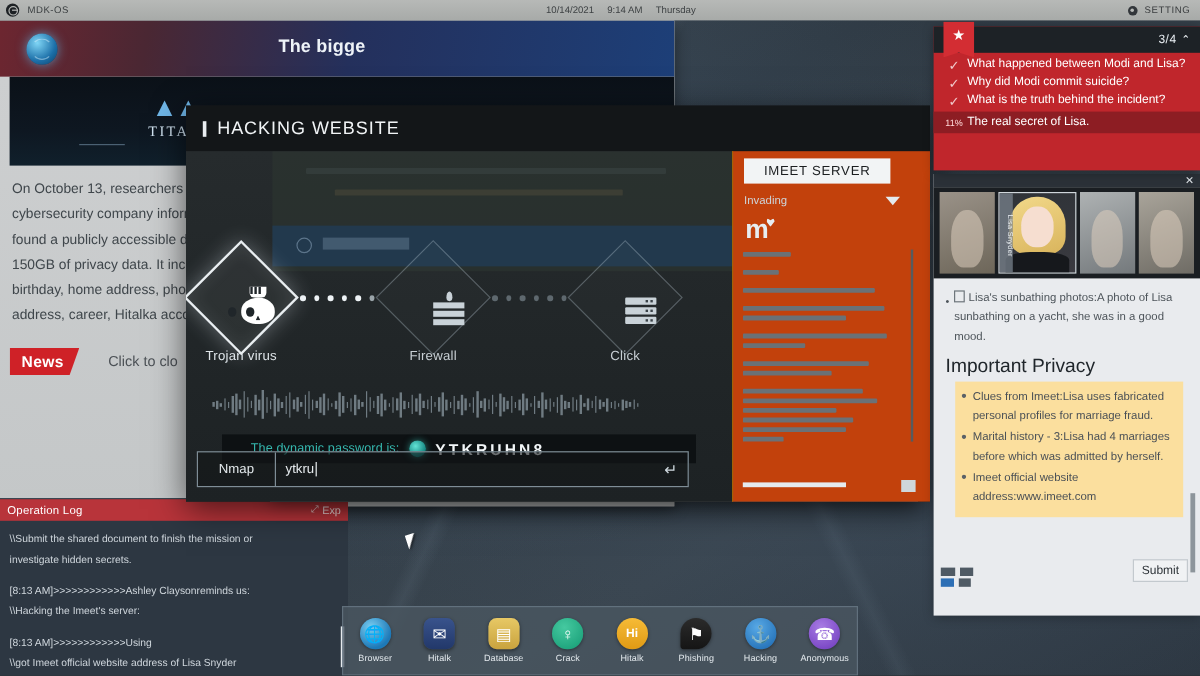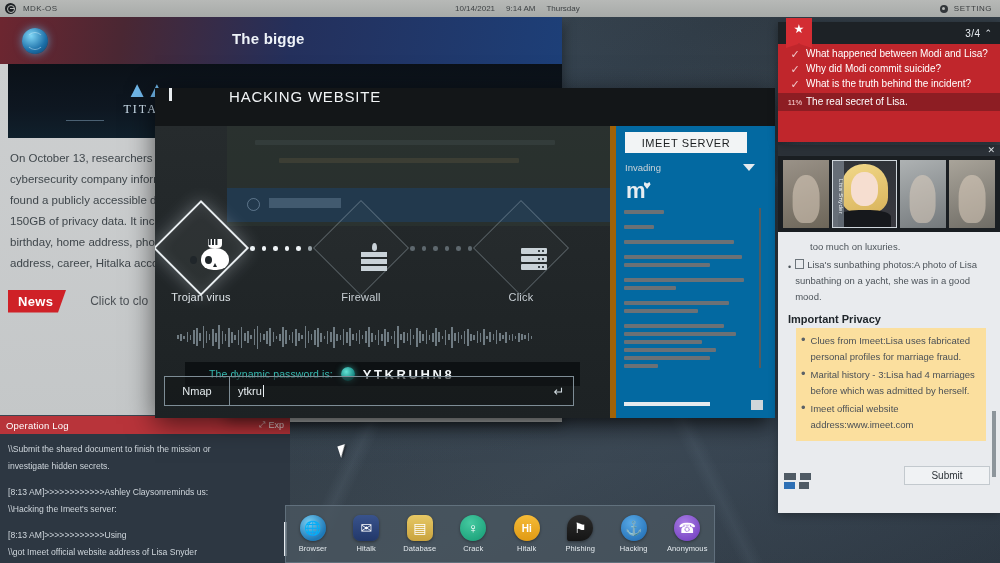"HACKING WEBSITE" .hack-title { align-items: flex-start -> center; gap: 48px -> none }
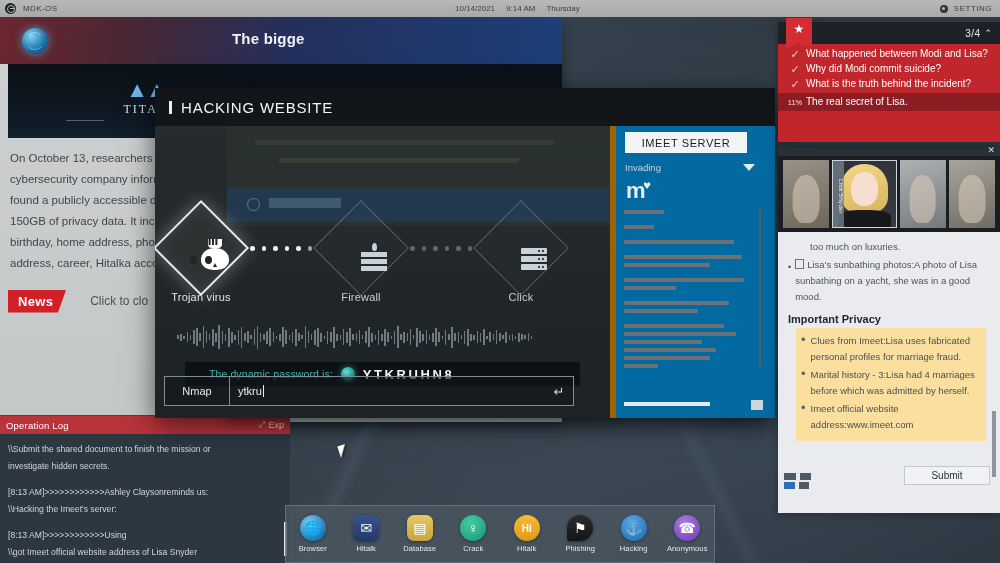"IMEET SERVER" .hack-side { background: #0369a1 -> #c2410c; border-left: 6px solid #a16207 -> 1px solid #a16207 }
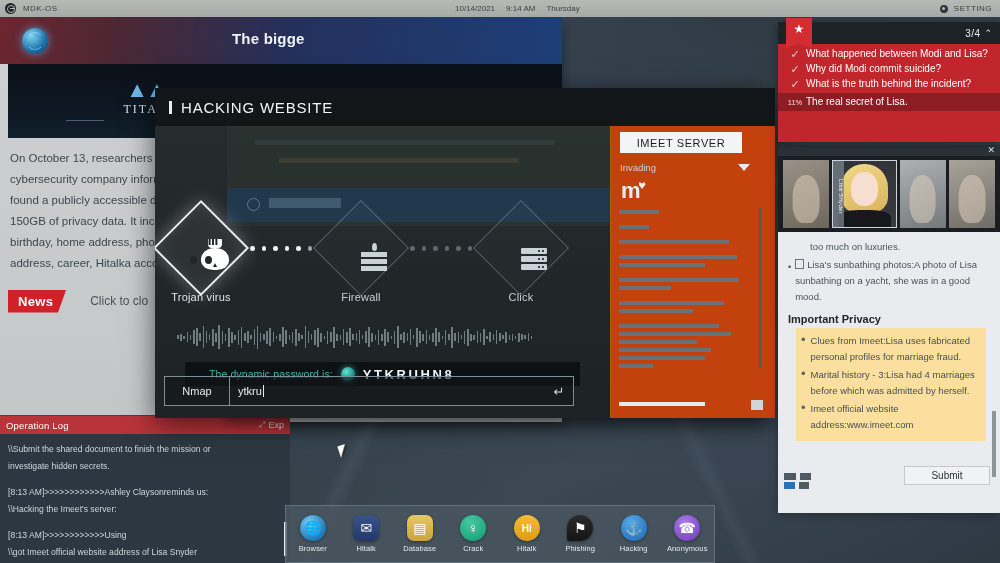"too much on luxuries." div { html: <div>too much on luxuries.</div> -> none }
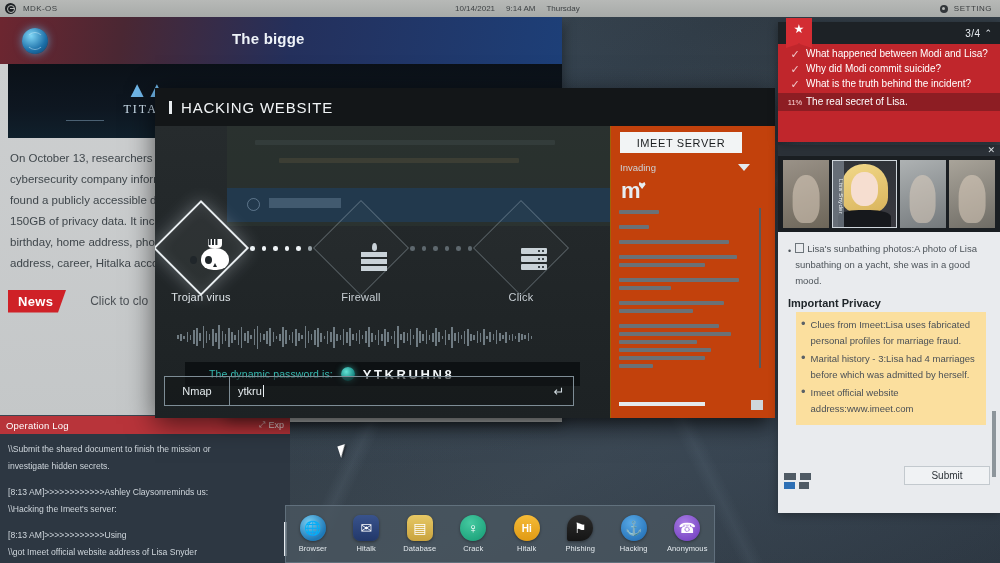"Important Privacy" .priv-title { font-size: 11px -> 16px; font-weight: bold -> normal }
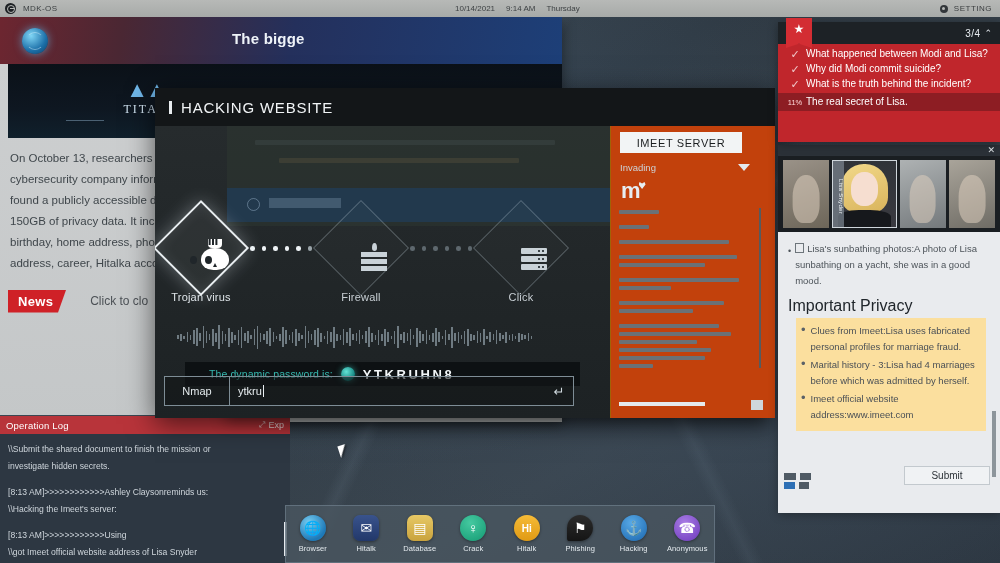"Submit" .submit-btn { width: 86px -> 46px }
